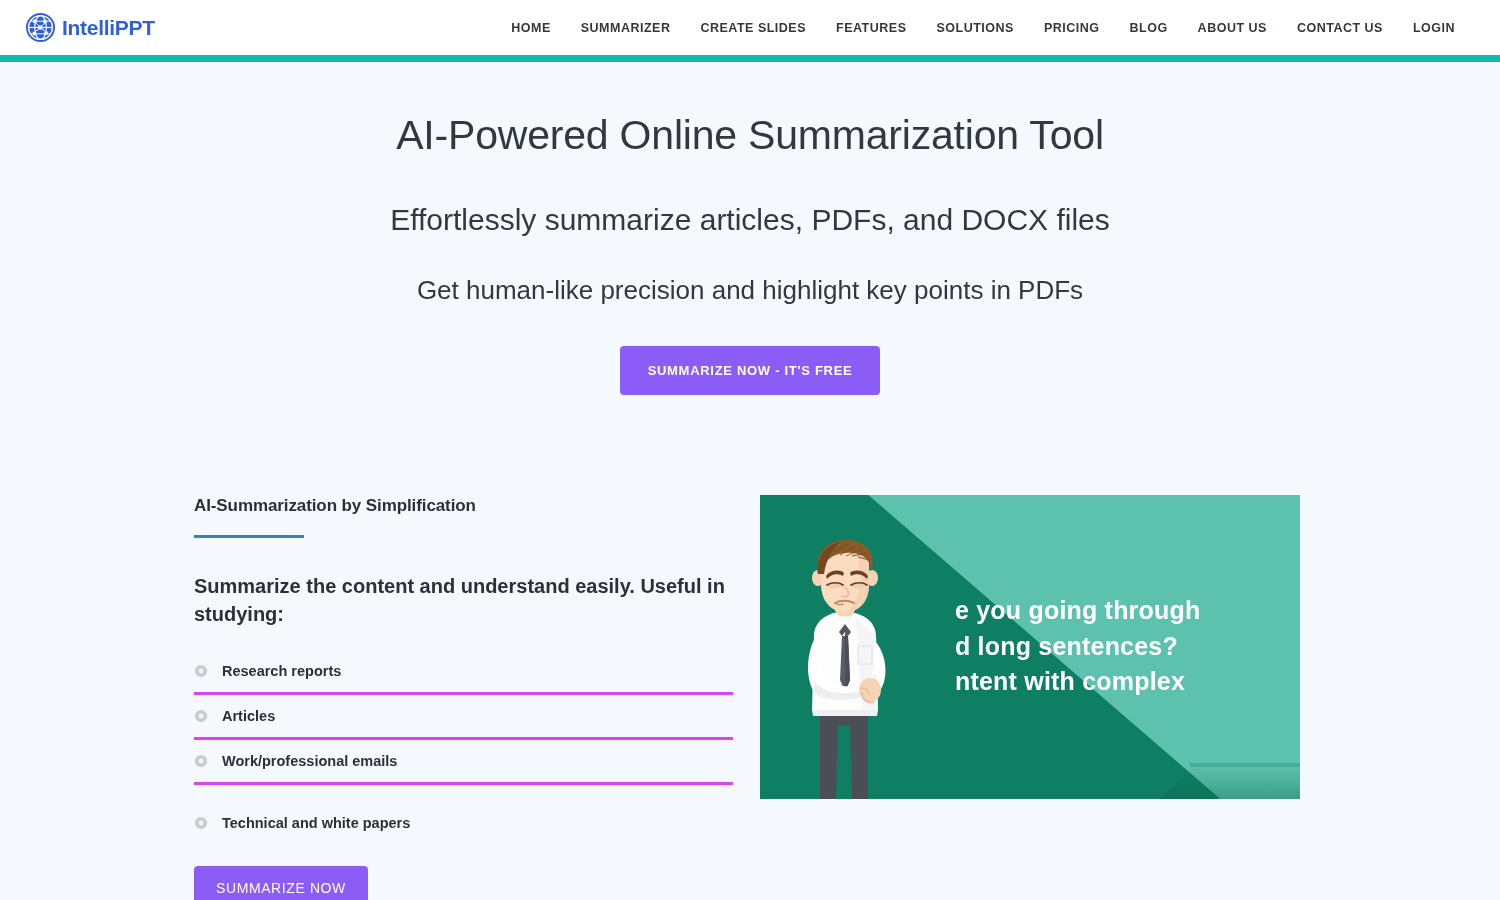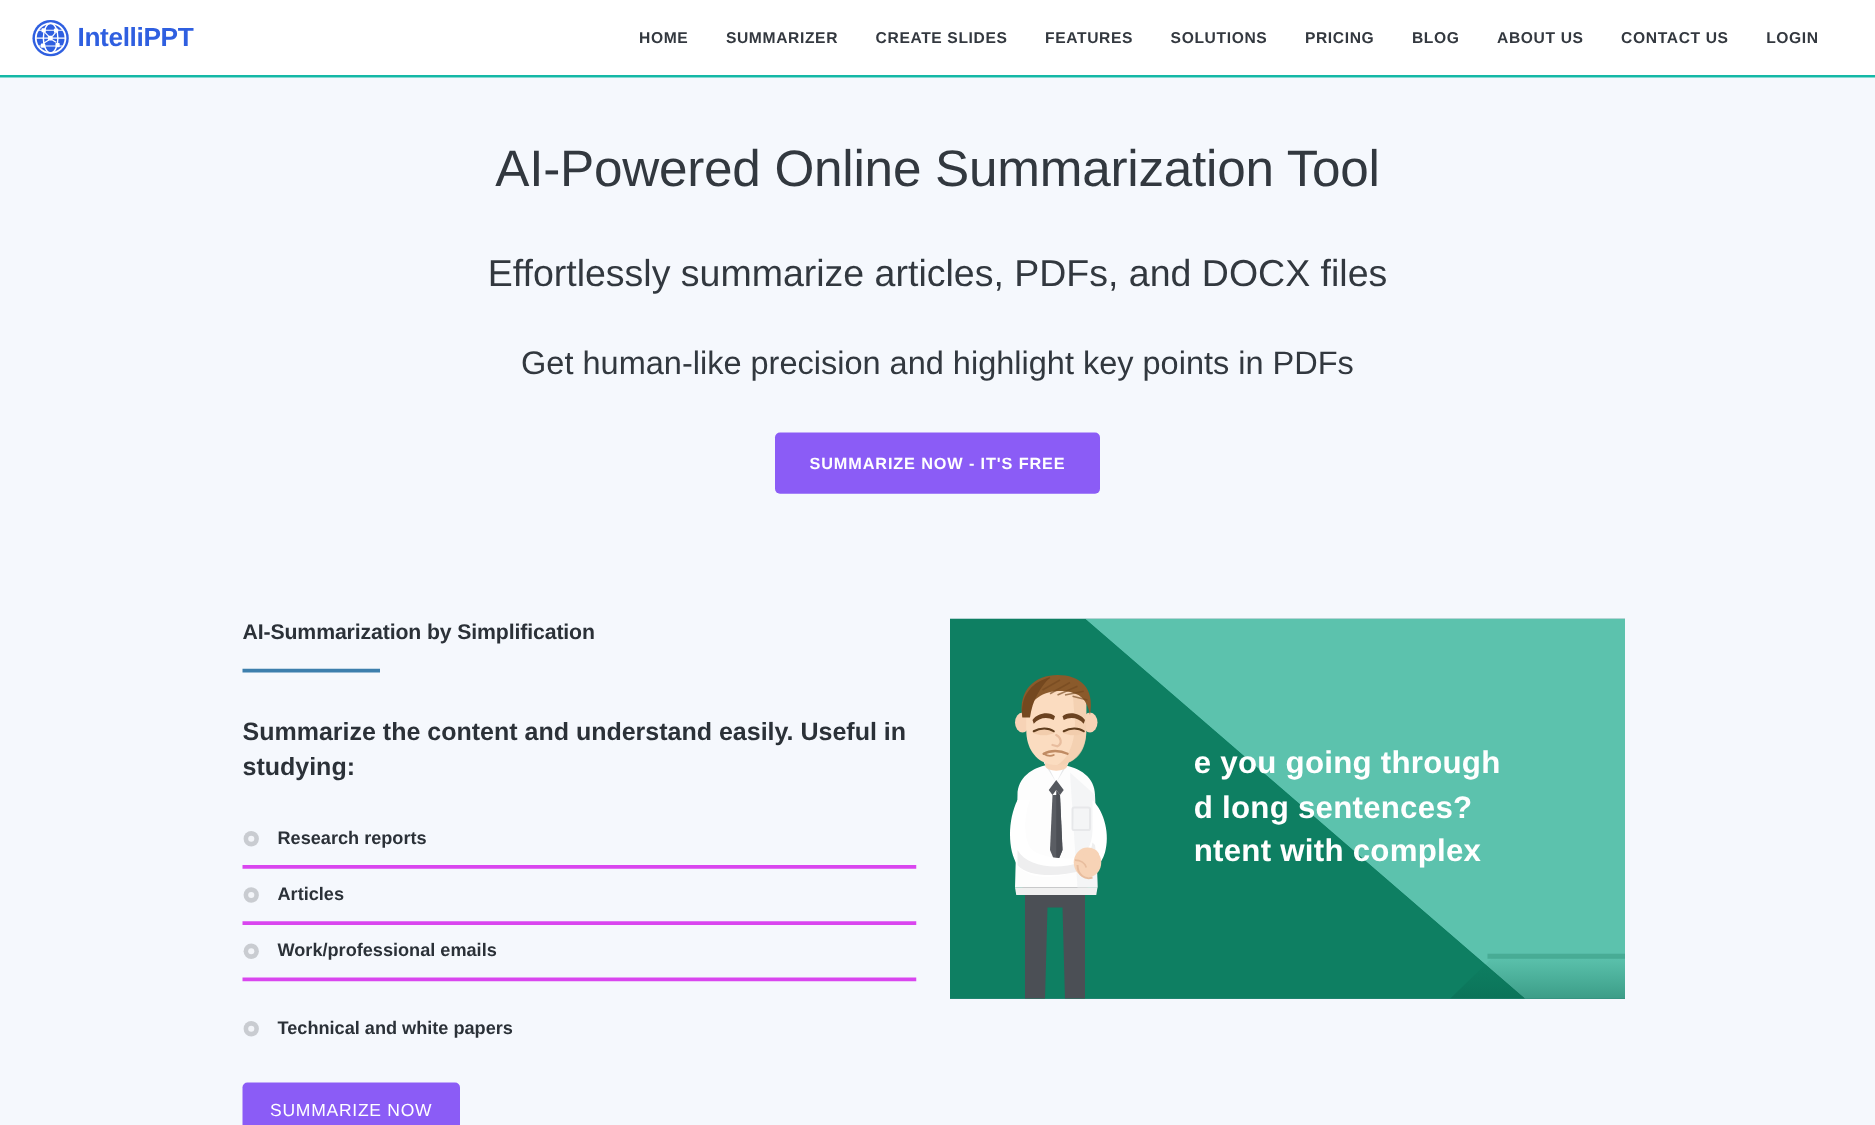"IntelliPPT" .site-header { border-bottom: 2px solid #14b8a6 -> 7px solid #14b8a6 }
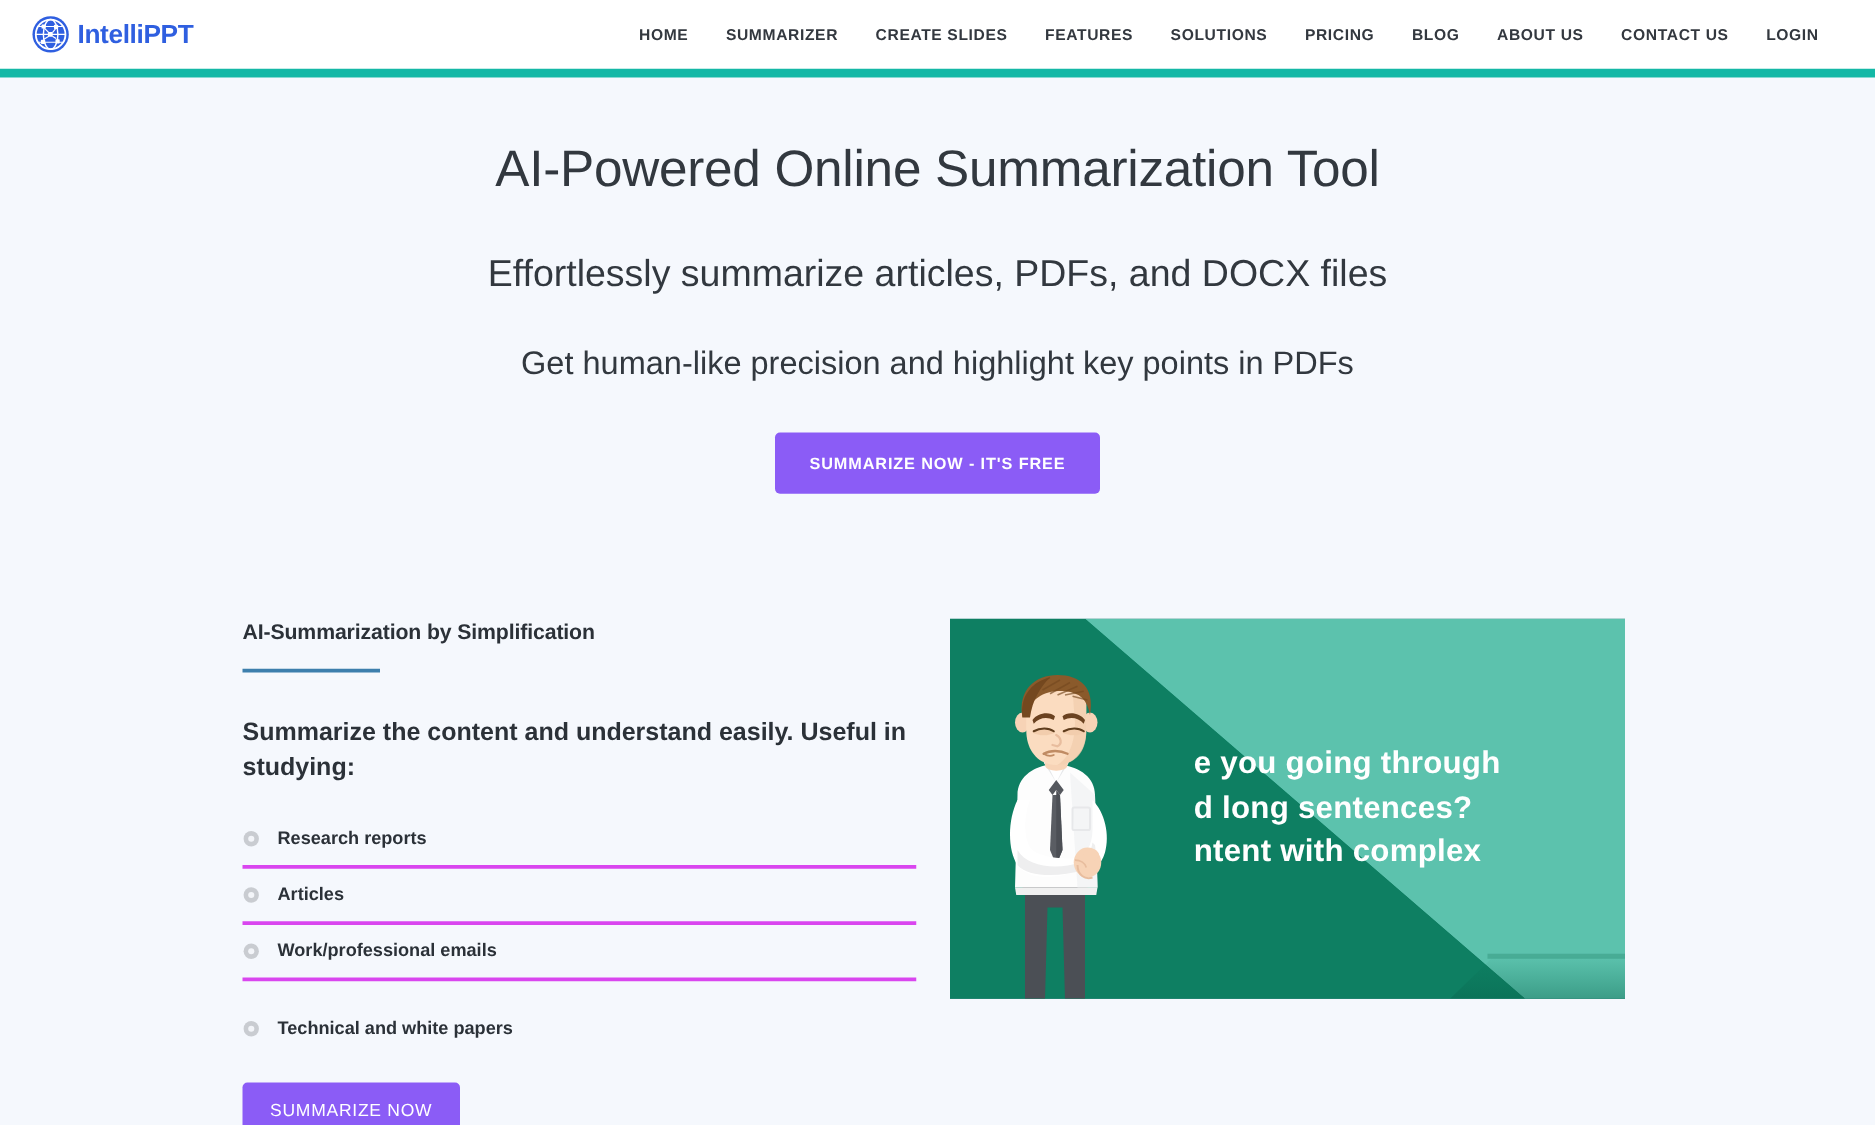"e you going through" .feature-media { background: #0f766e -> #701a75 }
